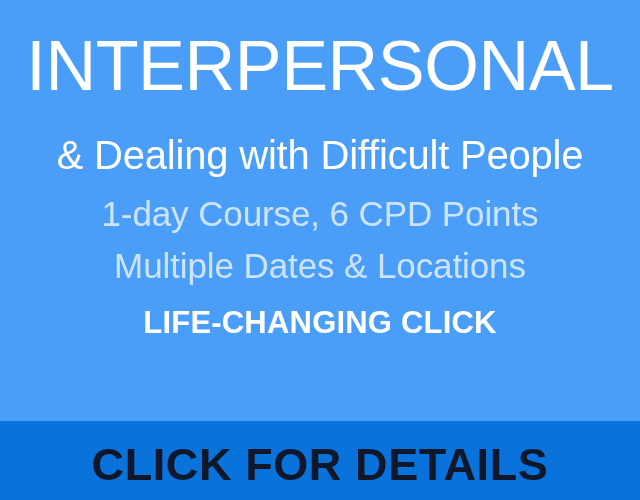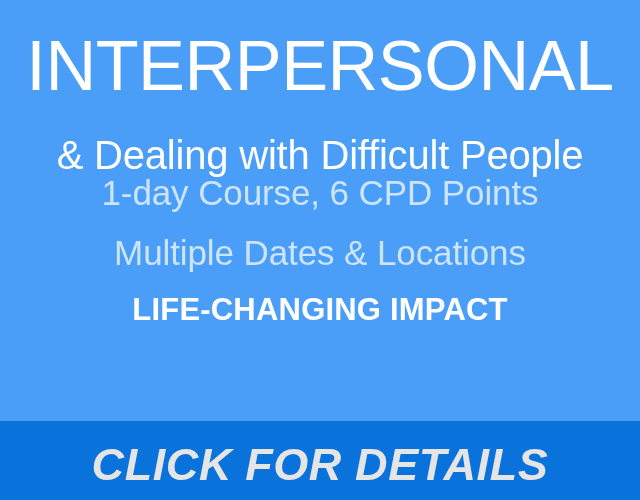"1-day Course, 6 CPD Points" .detail { margin-top: none -> 21px }
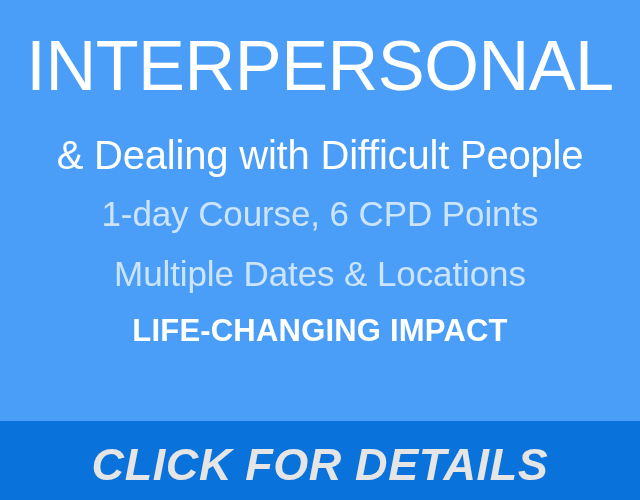"Multiple Dates & Locations" .detail-second { margin-top: 25px -> 17px }
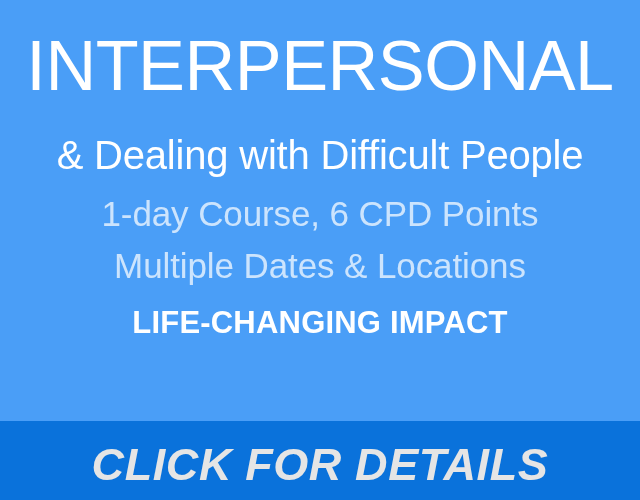"LIFE-CHANGING IMPACT" div.line { text: IMPACT -> CLICK }
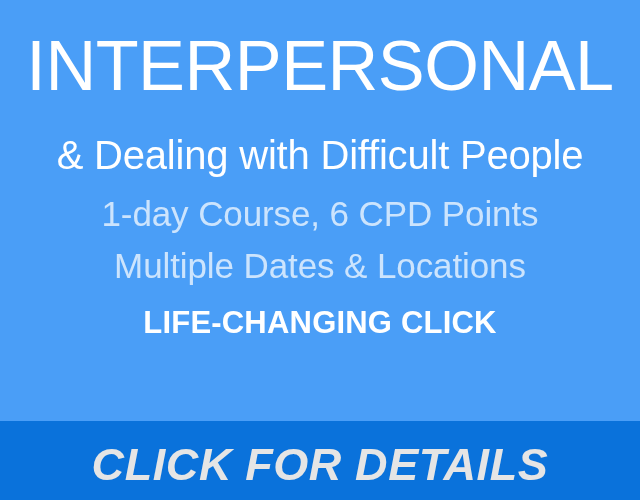"CLICK FOR DETAILS" .cta-label { color: #e5e5e5 -> #0f172a; font-style: italic -> none }
